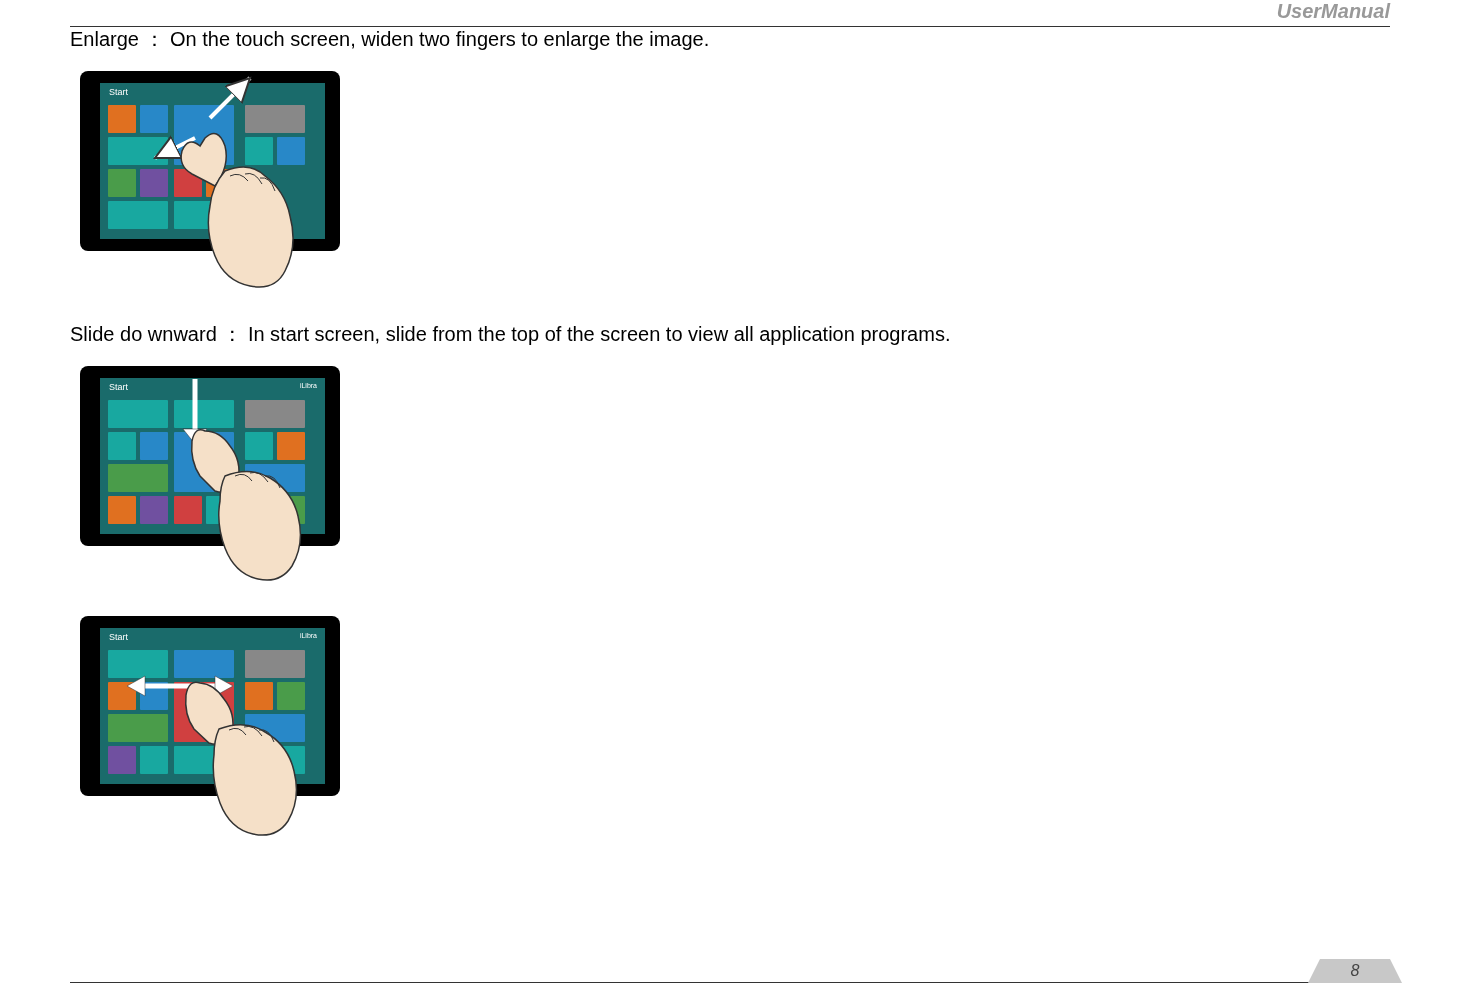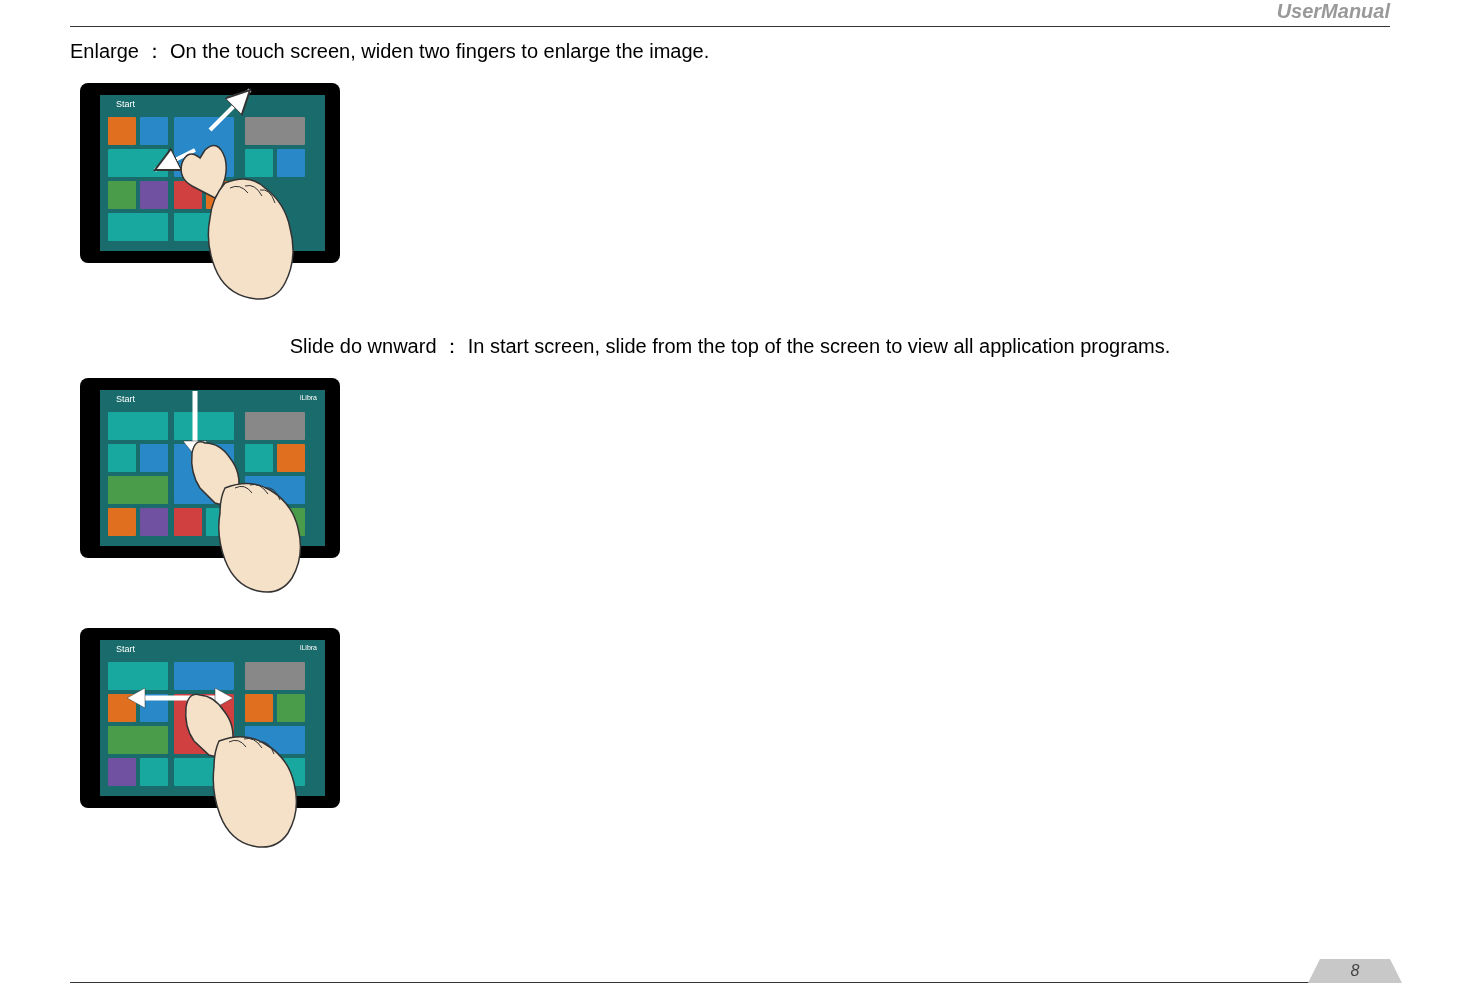"Enlarge ： On the touch" .content { padding-top: 38px -> 26px }
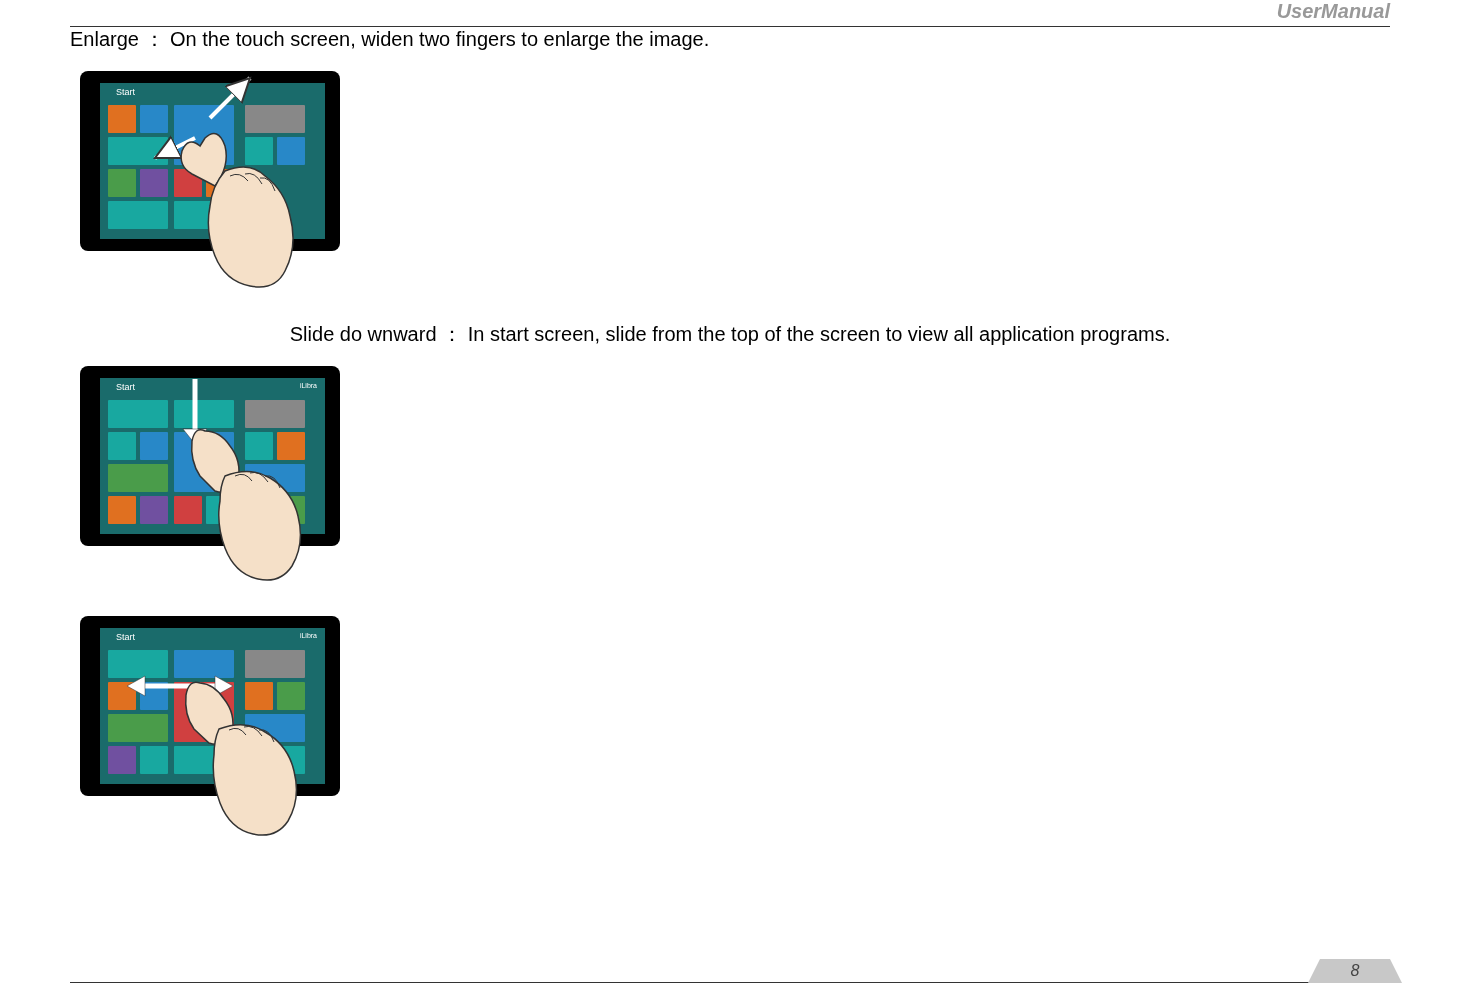"Start" .start-label { left: 16px -> 9px }
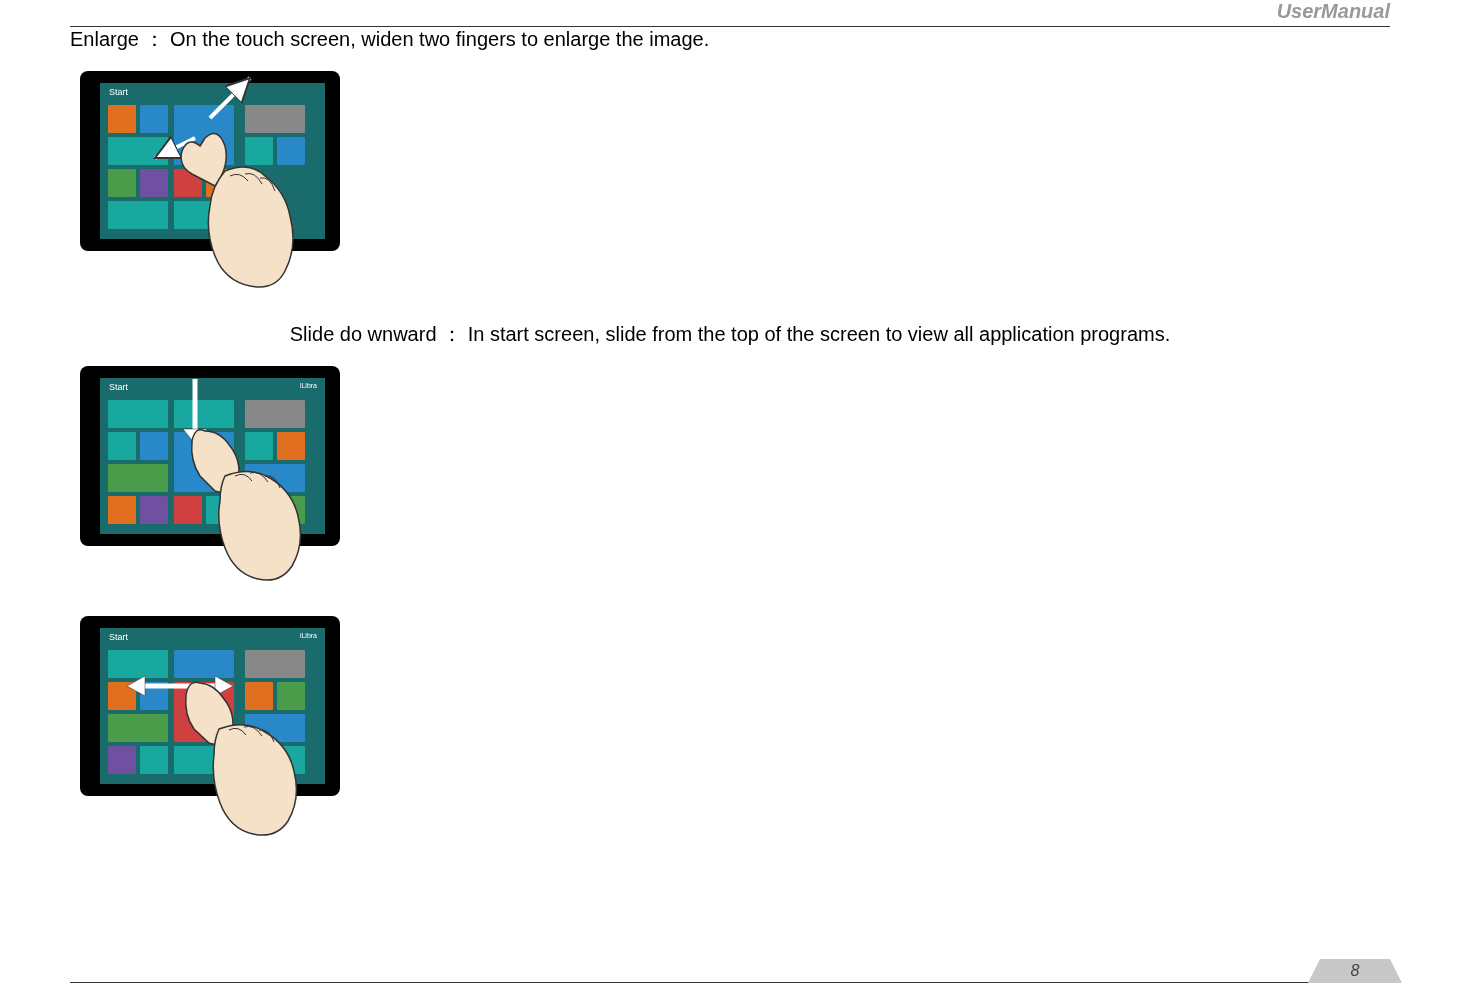"Slide do wnward ： In" div.section { text-align: center -> none }
